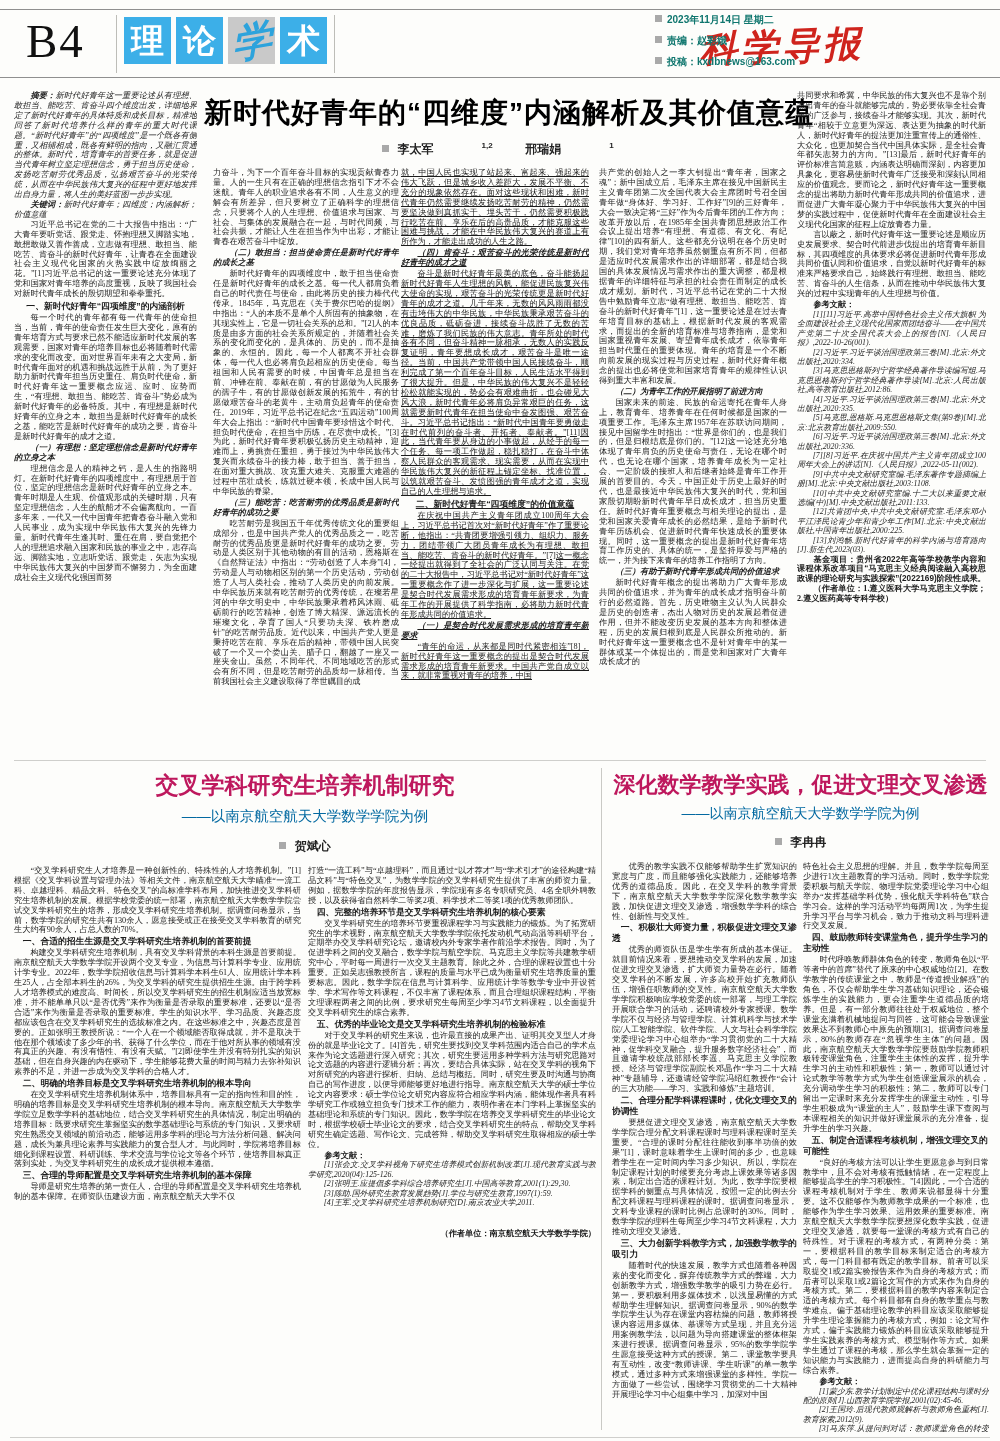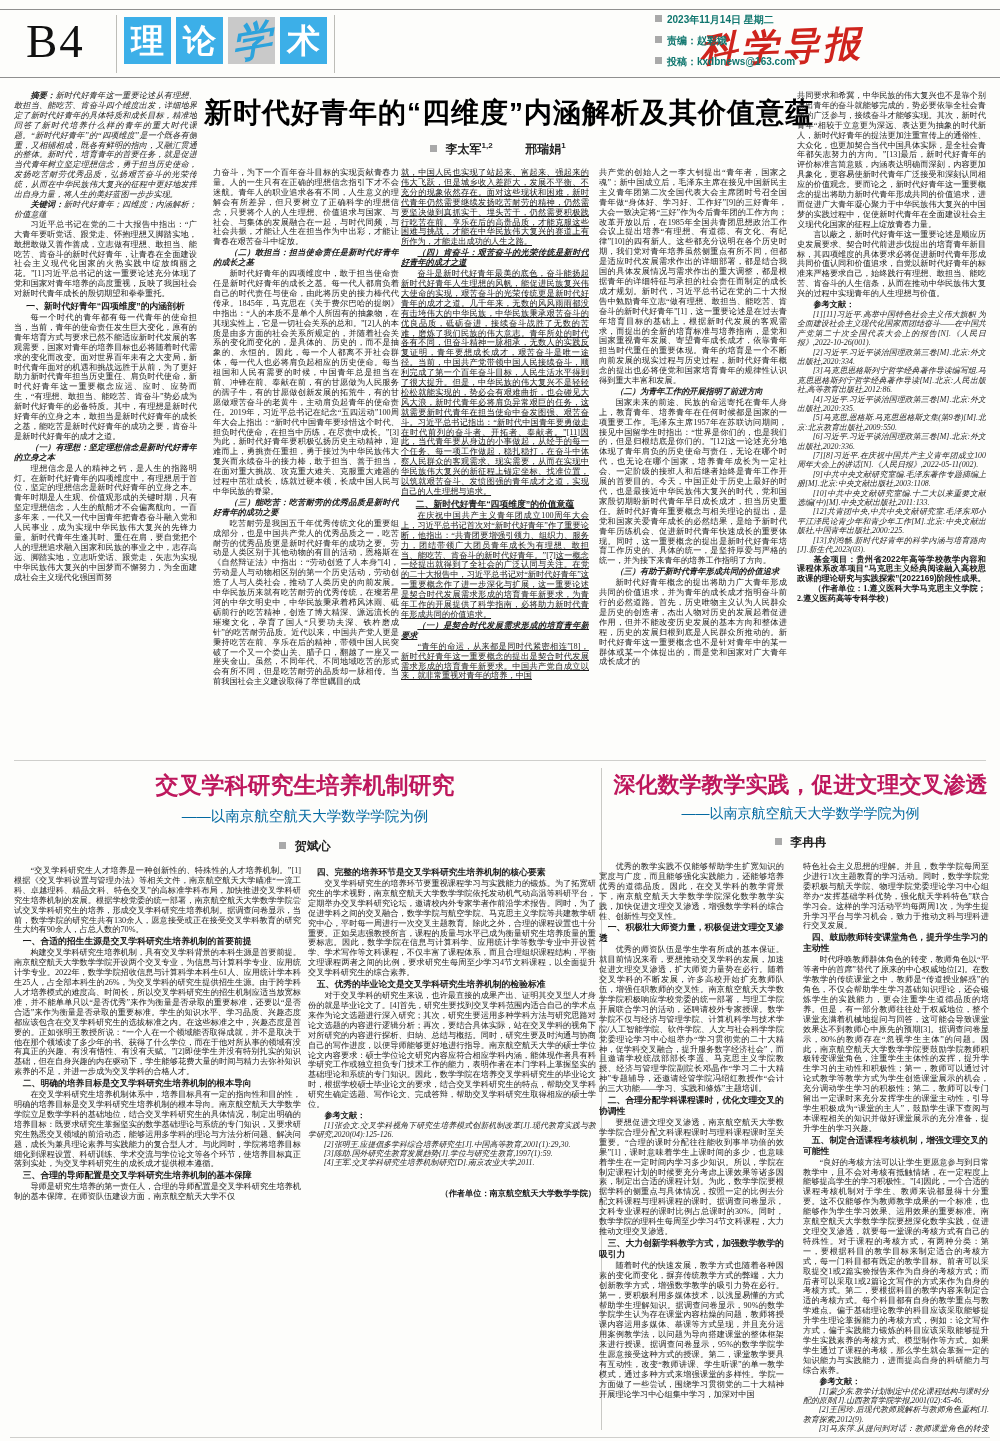"1,2" .byline sup { margin-left: none -> 48px }
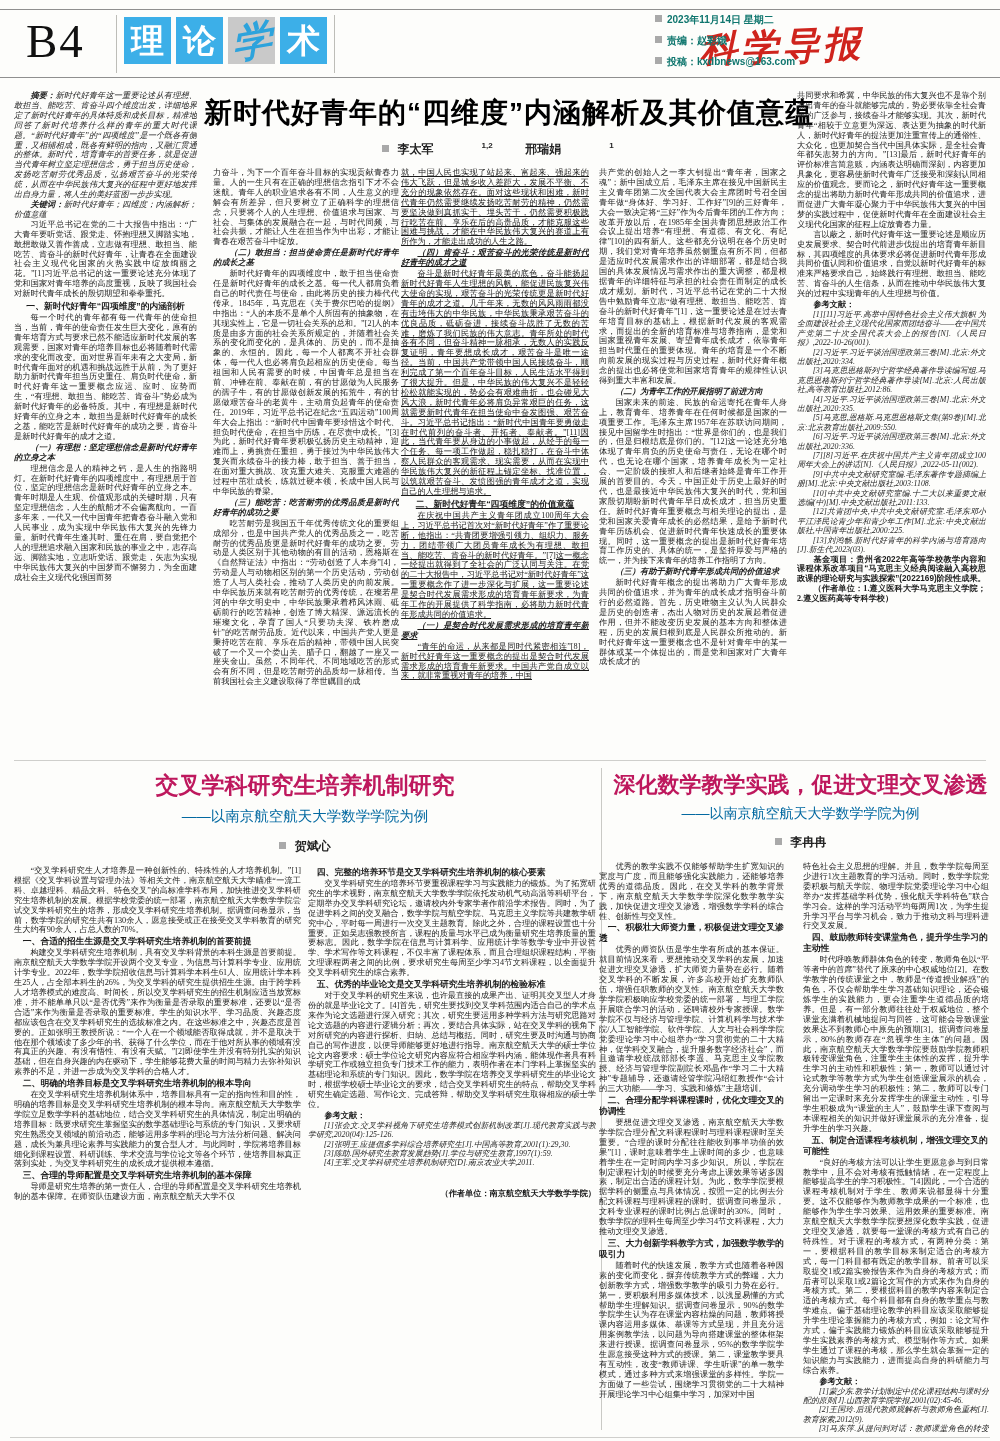"打造“一流工科”与“卓越理科”，而且通过“以才荐才”与“学术引才”的途径构建“精" div.blk { html: none -> <div>打造“一流工科”与“卓越理科”，而且通过“以才荐才”与“学术引才”的途径构建“精品文科”与“特色交叉”，为数学学院的交叉学科研究生提供了丰富的师资力量。例如，据数学学院的年度报告显示，学院现有多名专职研究员、4名全职外聘教授，以及获得省自然科学二等奖2项、科学技术二等奖1项的优秀教师团队。</div> }
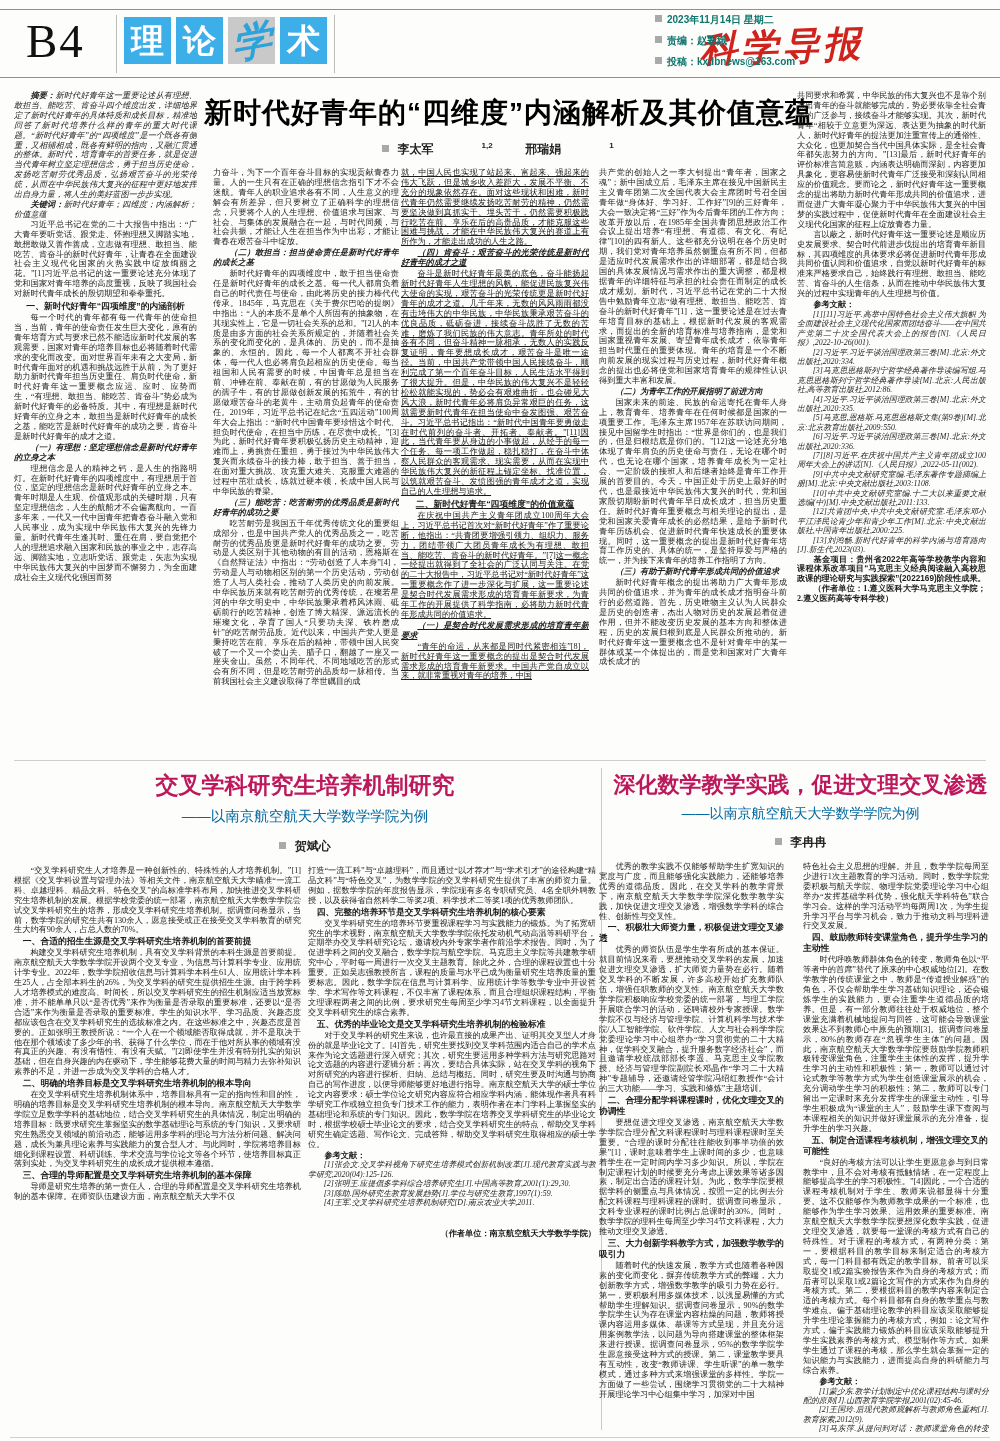"优秀的教学实践不仅能够帮助学生扩宽知识的宽度与广度，而且能够强化实践能力，还能够" div.col { left: 599px -> 612px }
